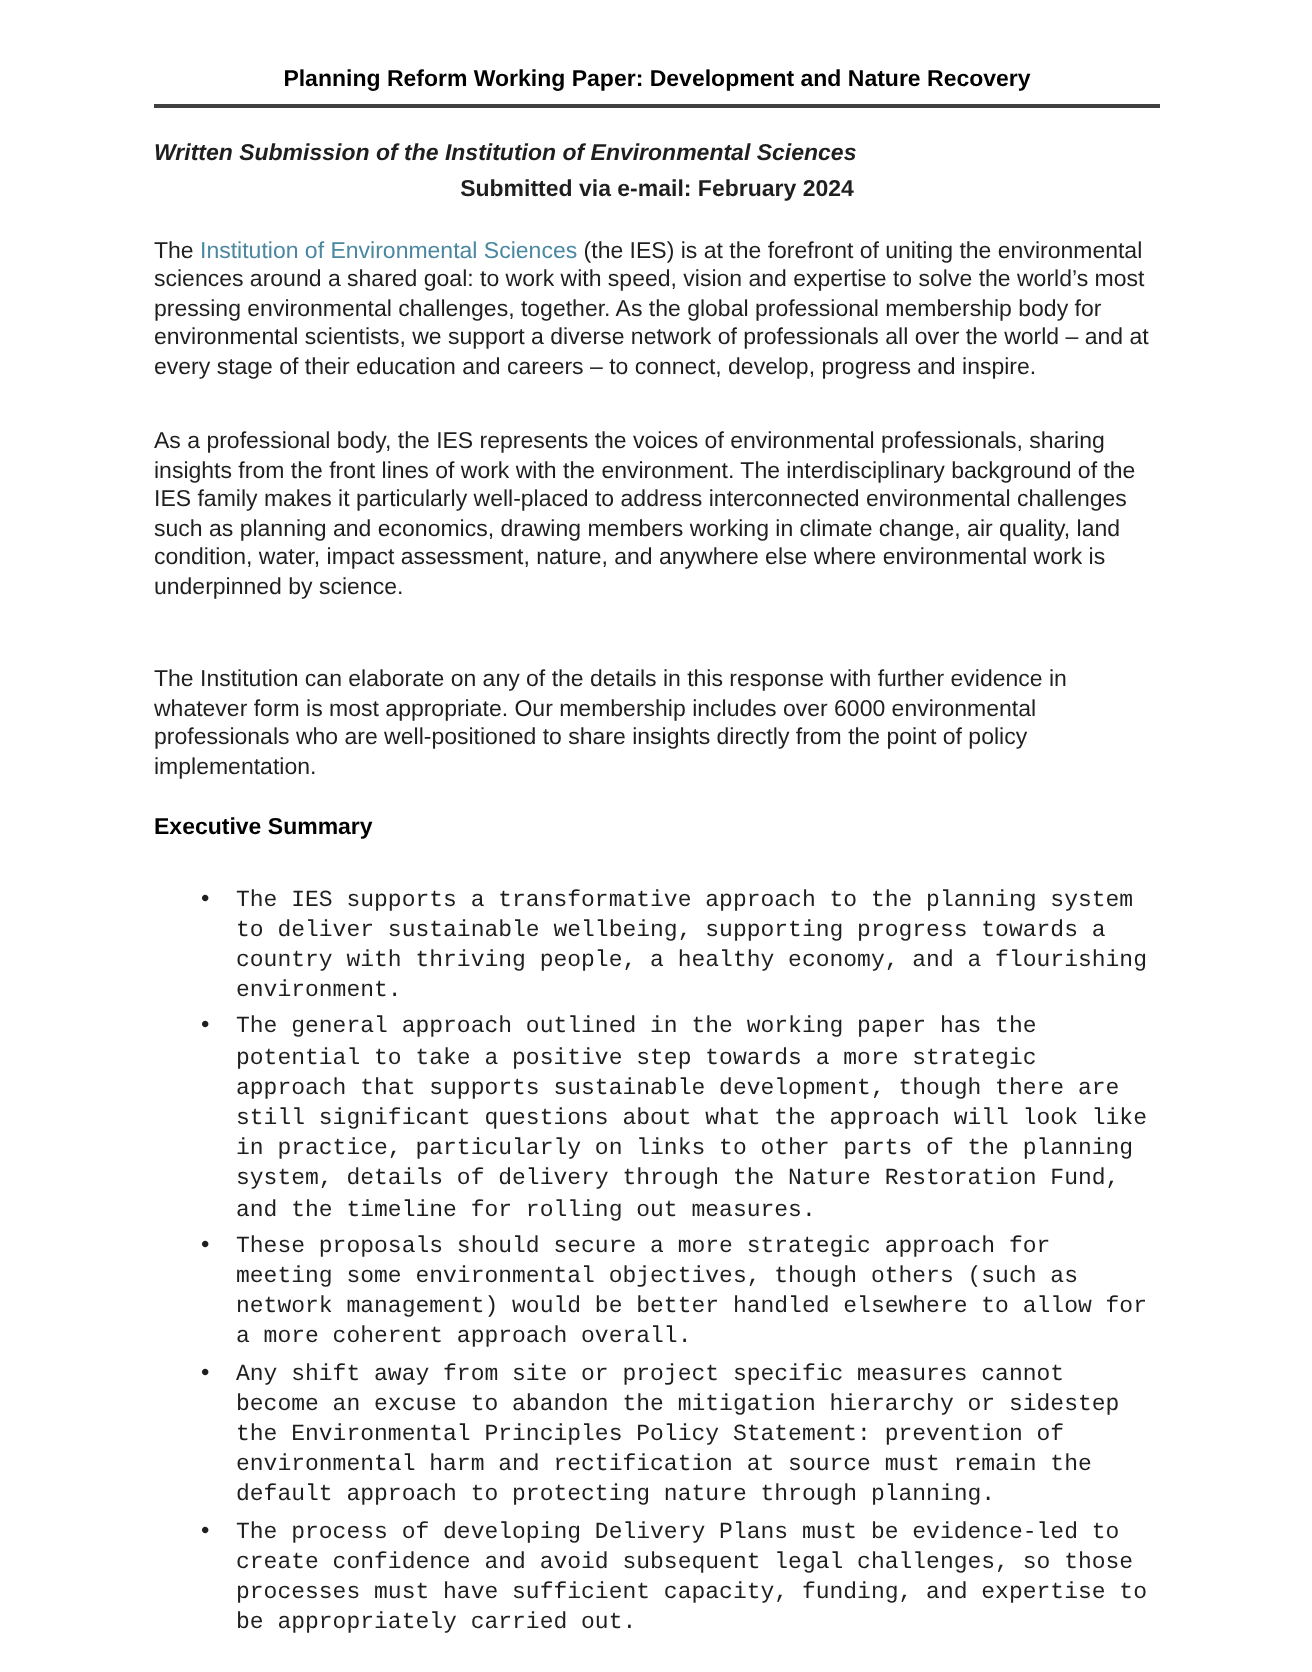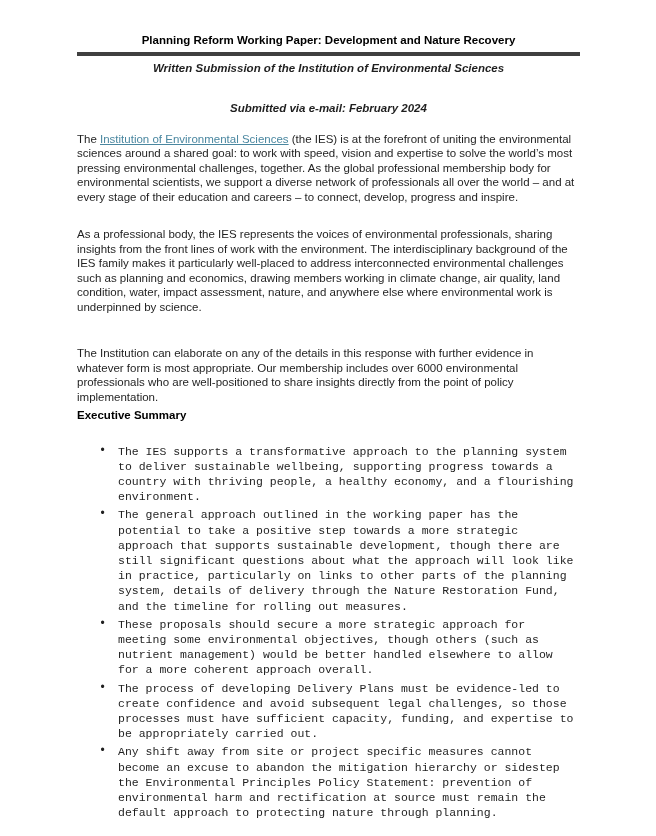"Planning Reform Working Paper:" .doc-title { border-bottom: 4px solid #404040 -> 2px solid #404040 }
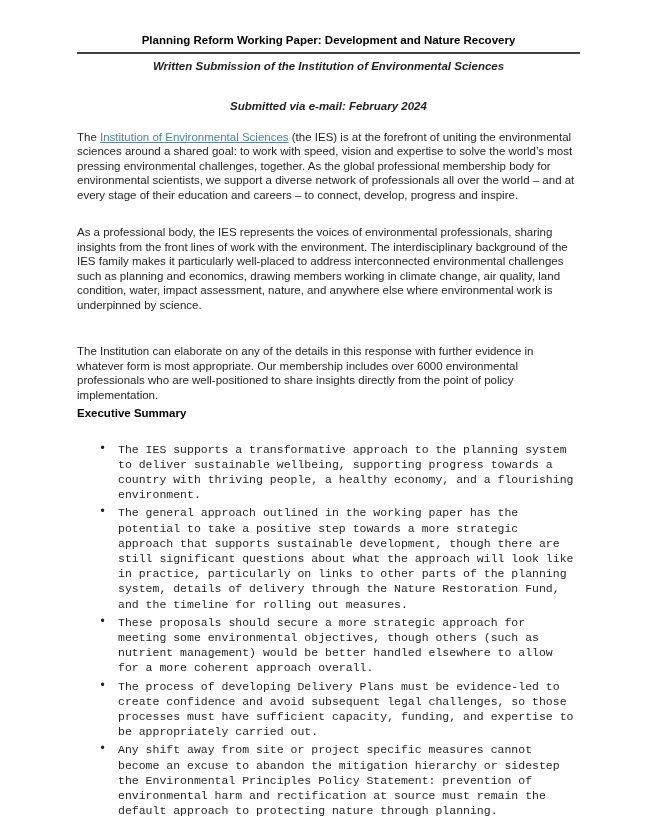"Written Submission of the Institution" .doc-subtitle { margin-top: 5px -> 16px; text-align: center -> left }
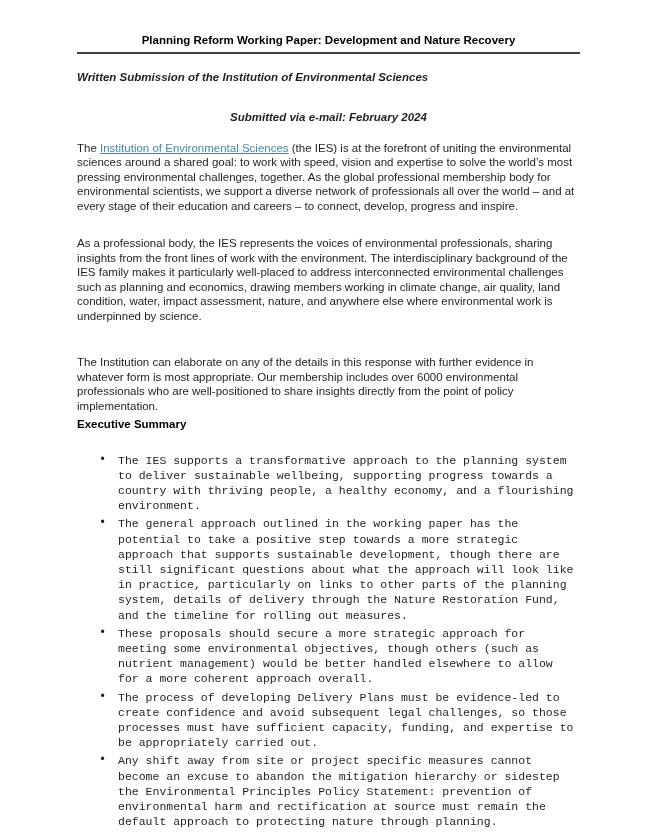"Submitted via e-mail: February 2024" .submitted-line { font-style: italic -> none; margin-top: 26px -> 4px }
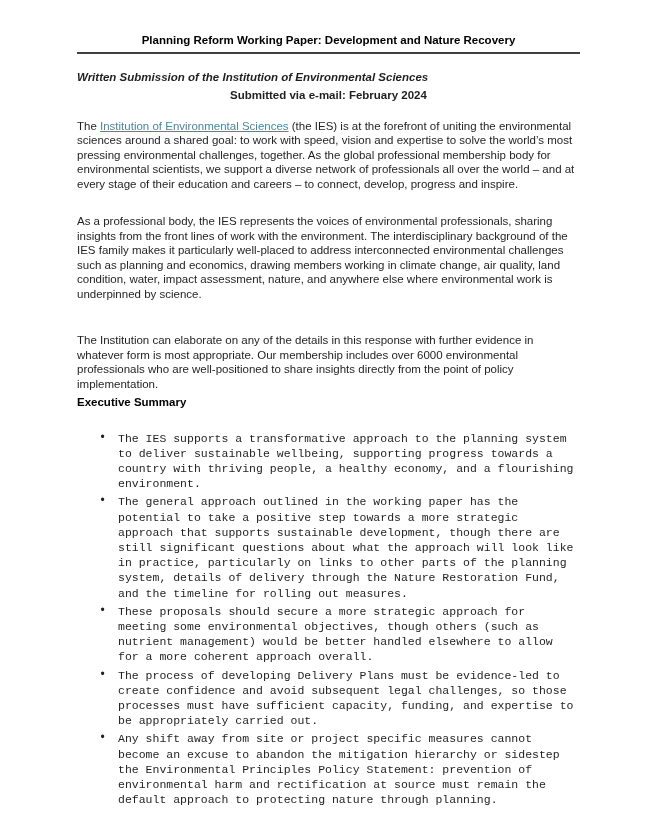"Institution of Environmental Sciences" .inline-link { text-decoration: underline -> none }
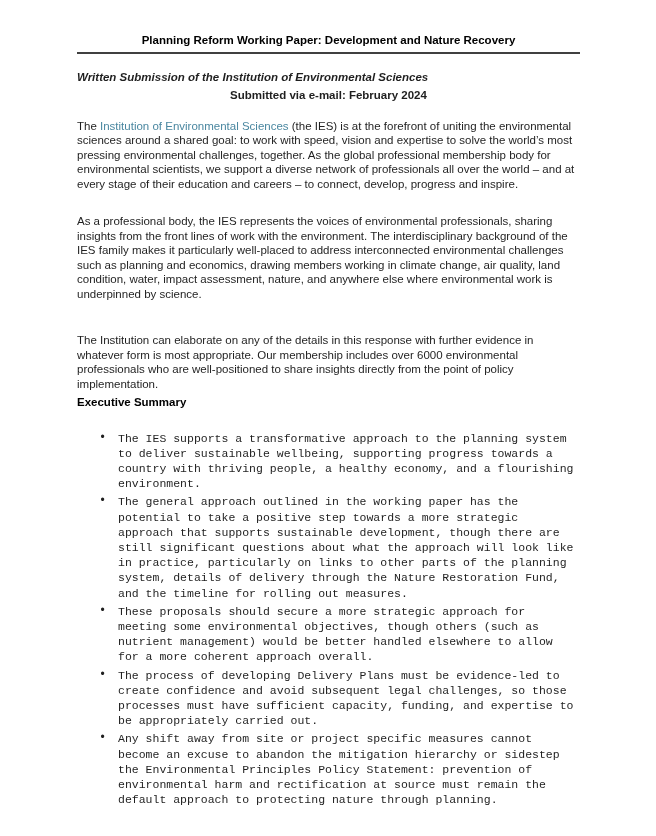"Executive Summary" .section-heading { margin-top: 4px -> 16px }
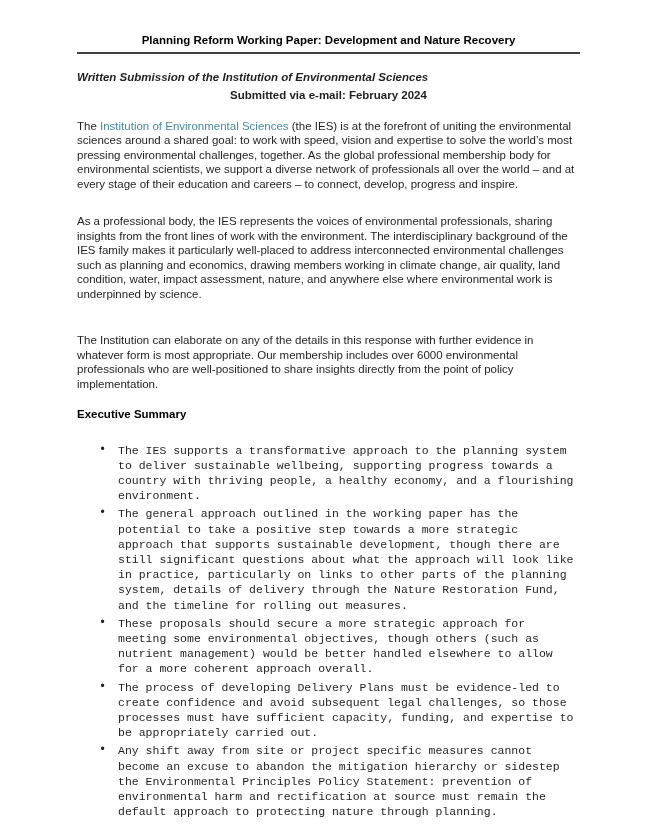"These proposals should secure a" li { text: nutrient -> network }
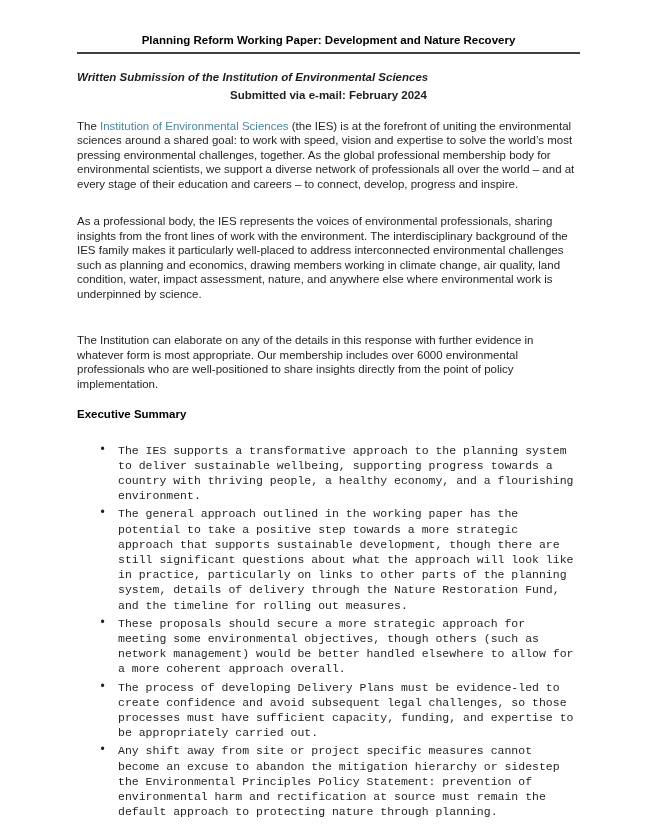"The process of developing Delivery" li { order: before "Any shift away from site" -> after "Any shift away from site" }
